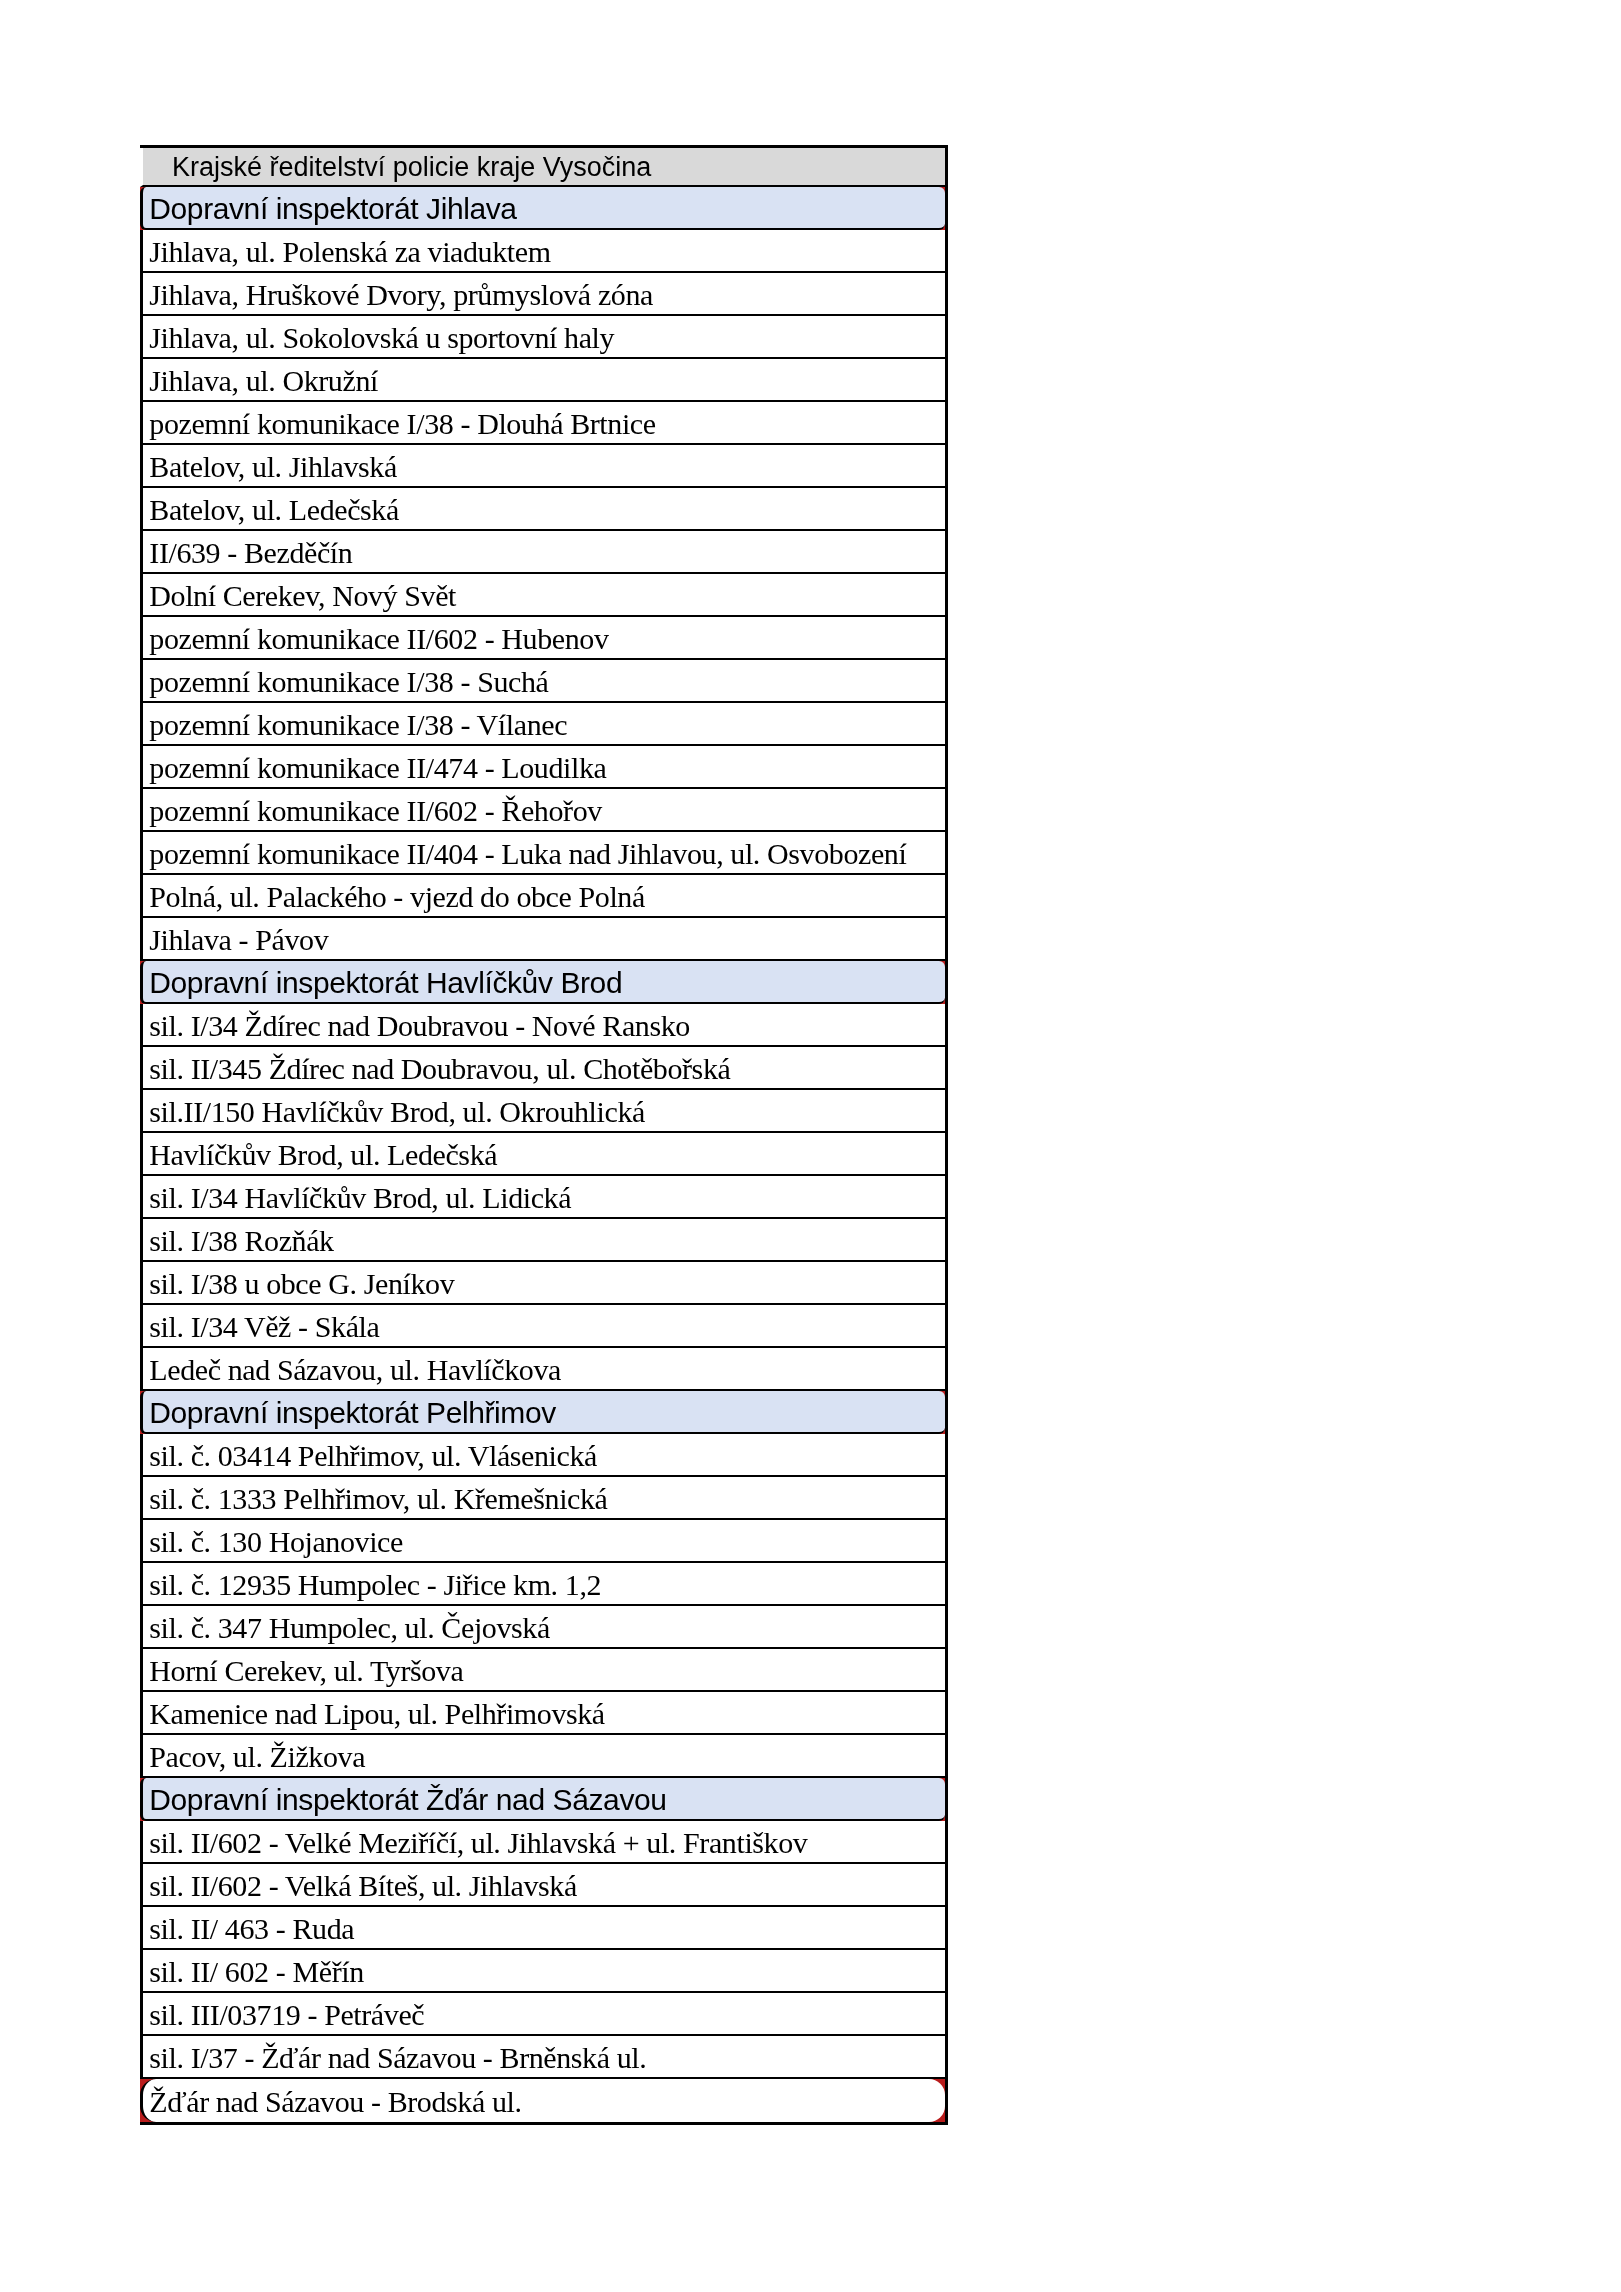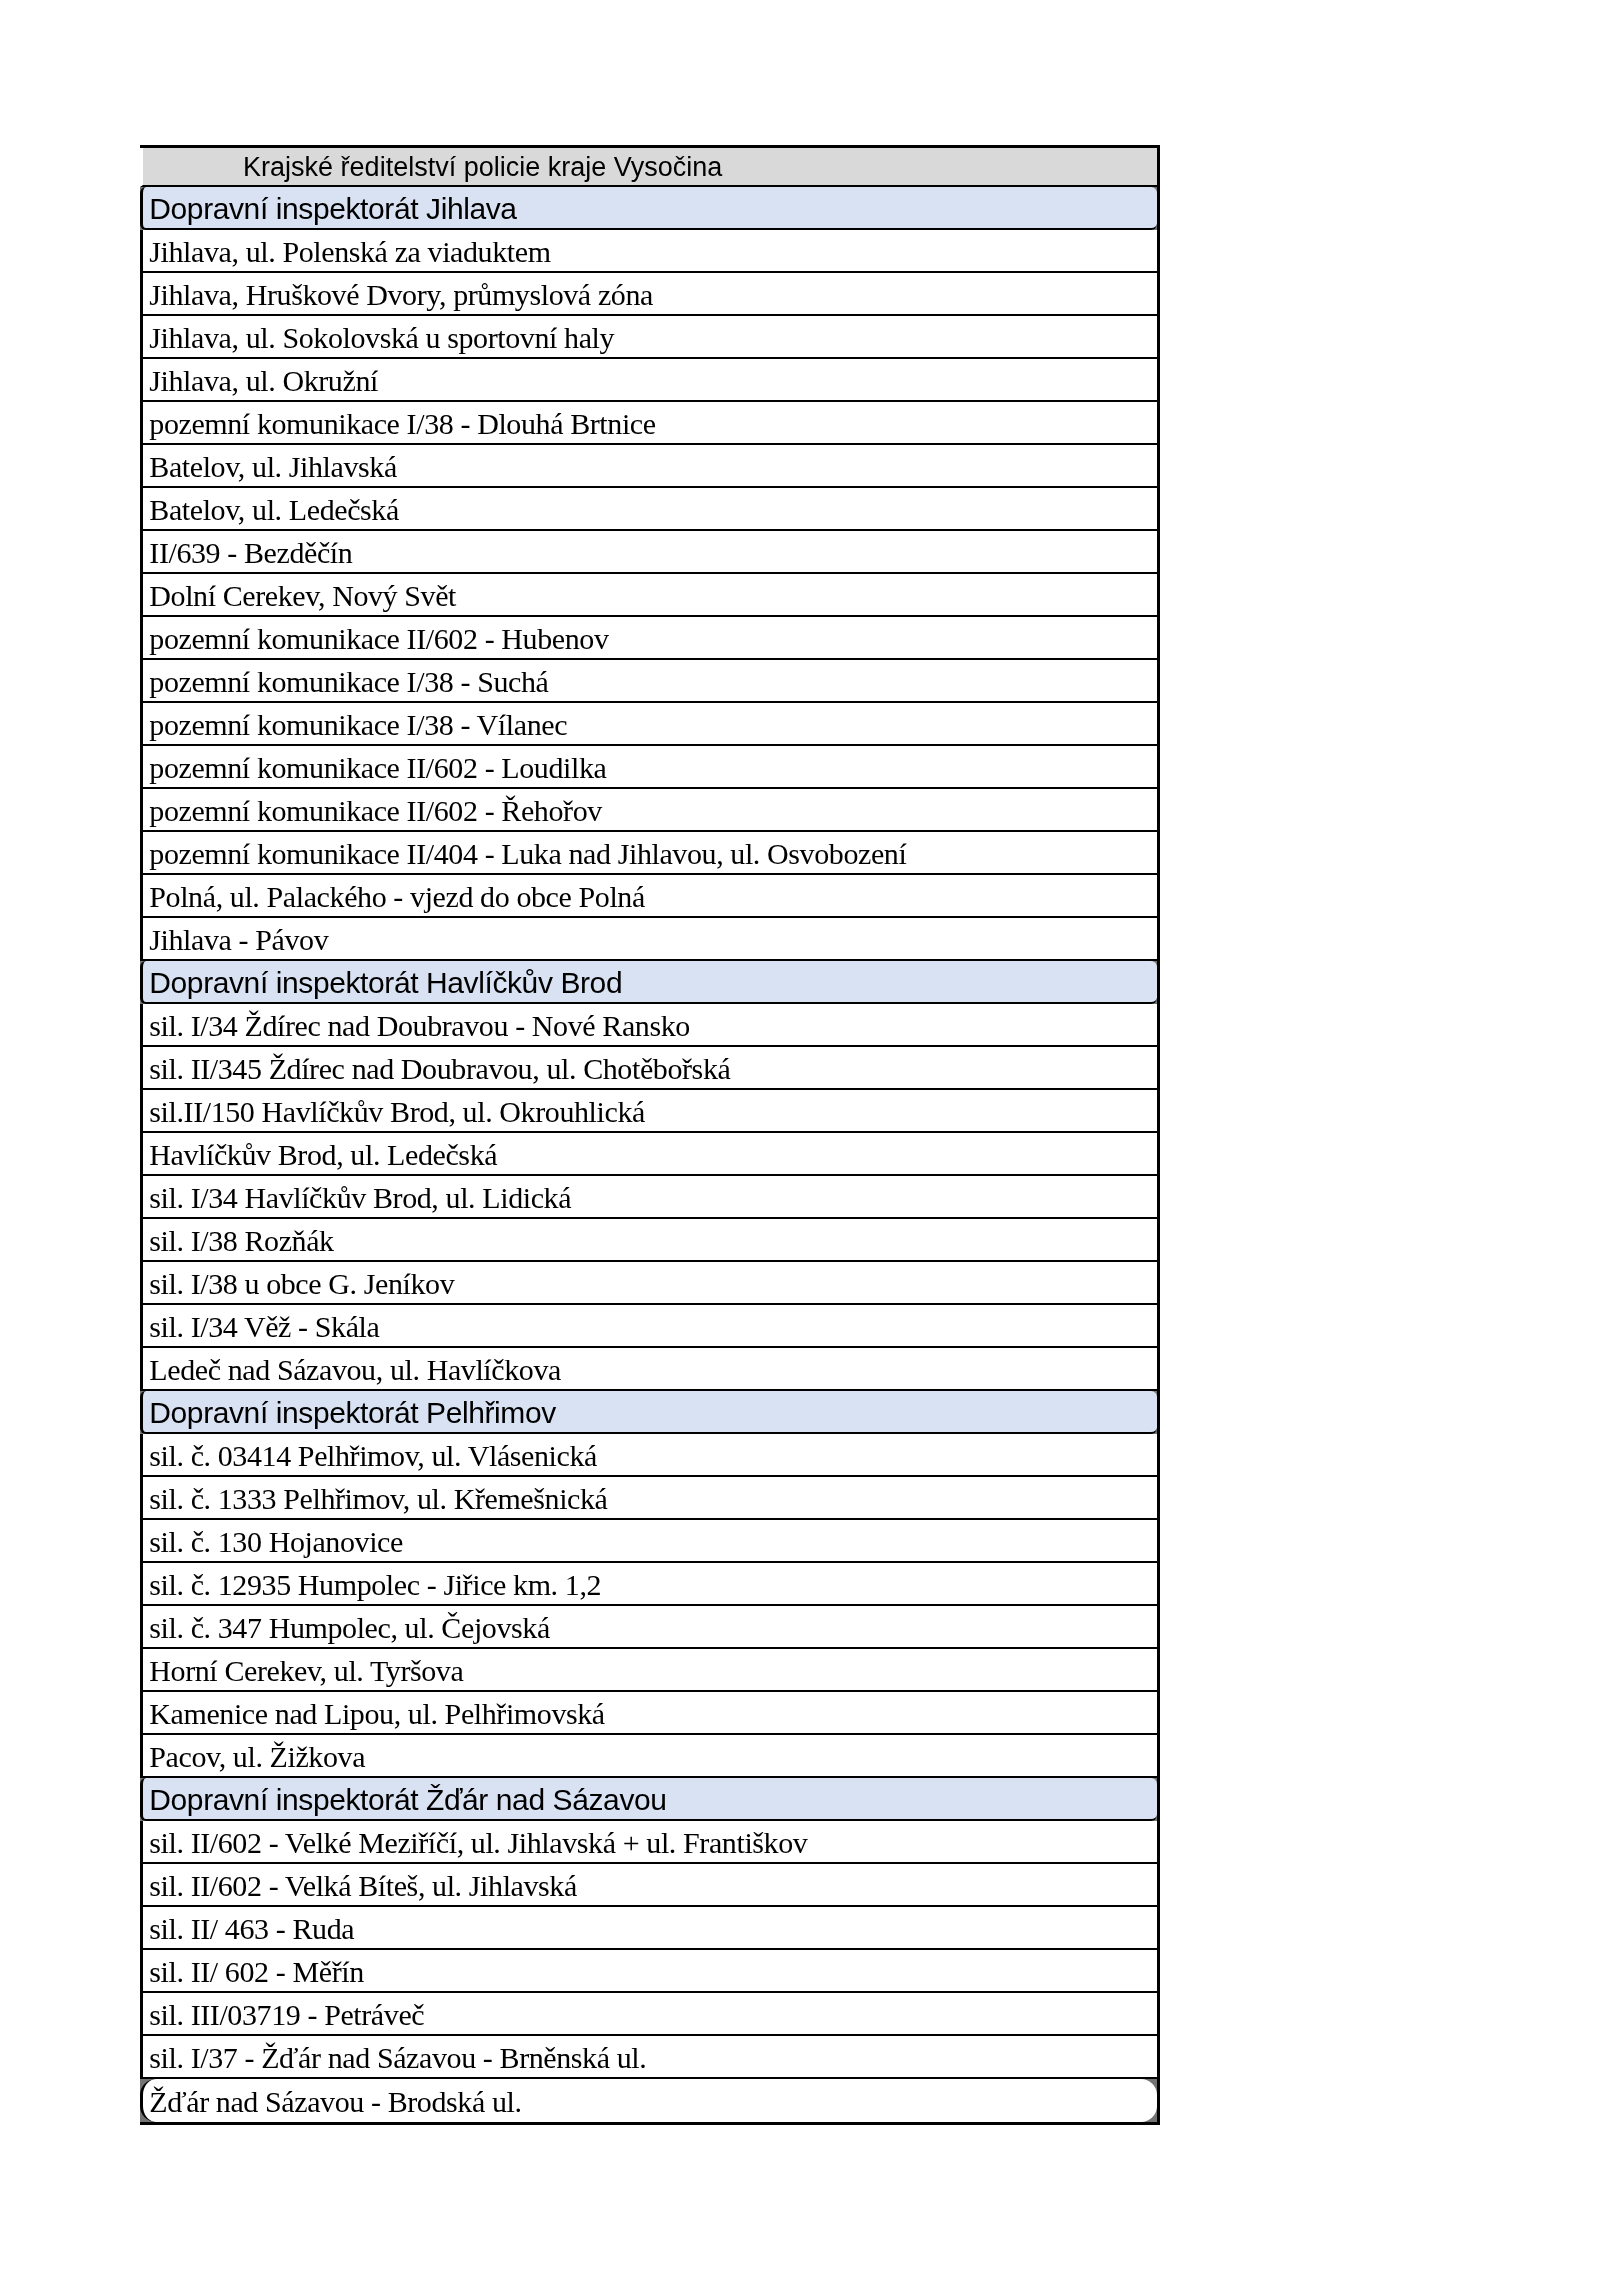"Krajské ředitelství policie kraje" .ptable { background: #737373 -> #b91c1c; width: 1020px -> 808px }
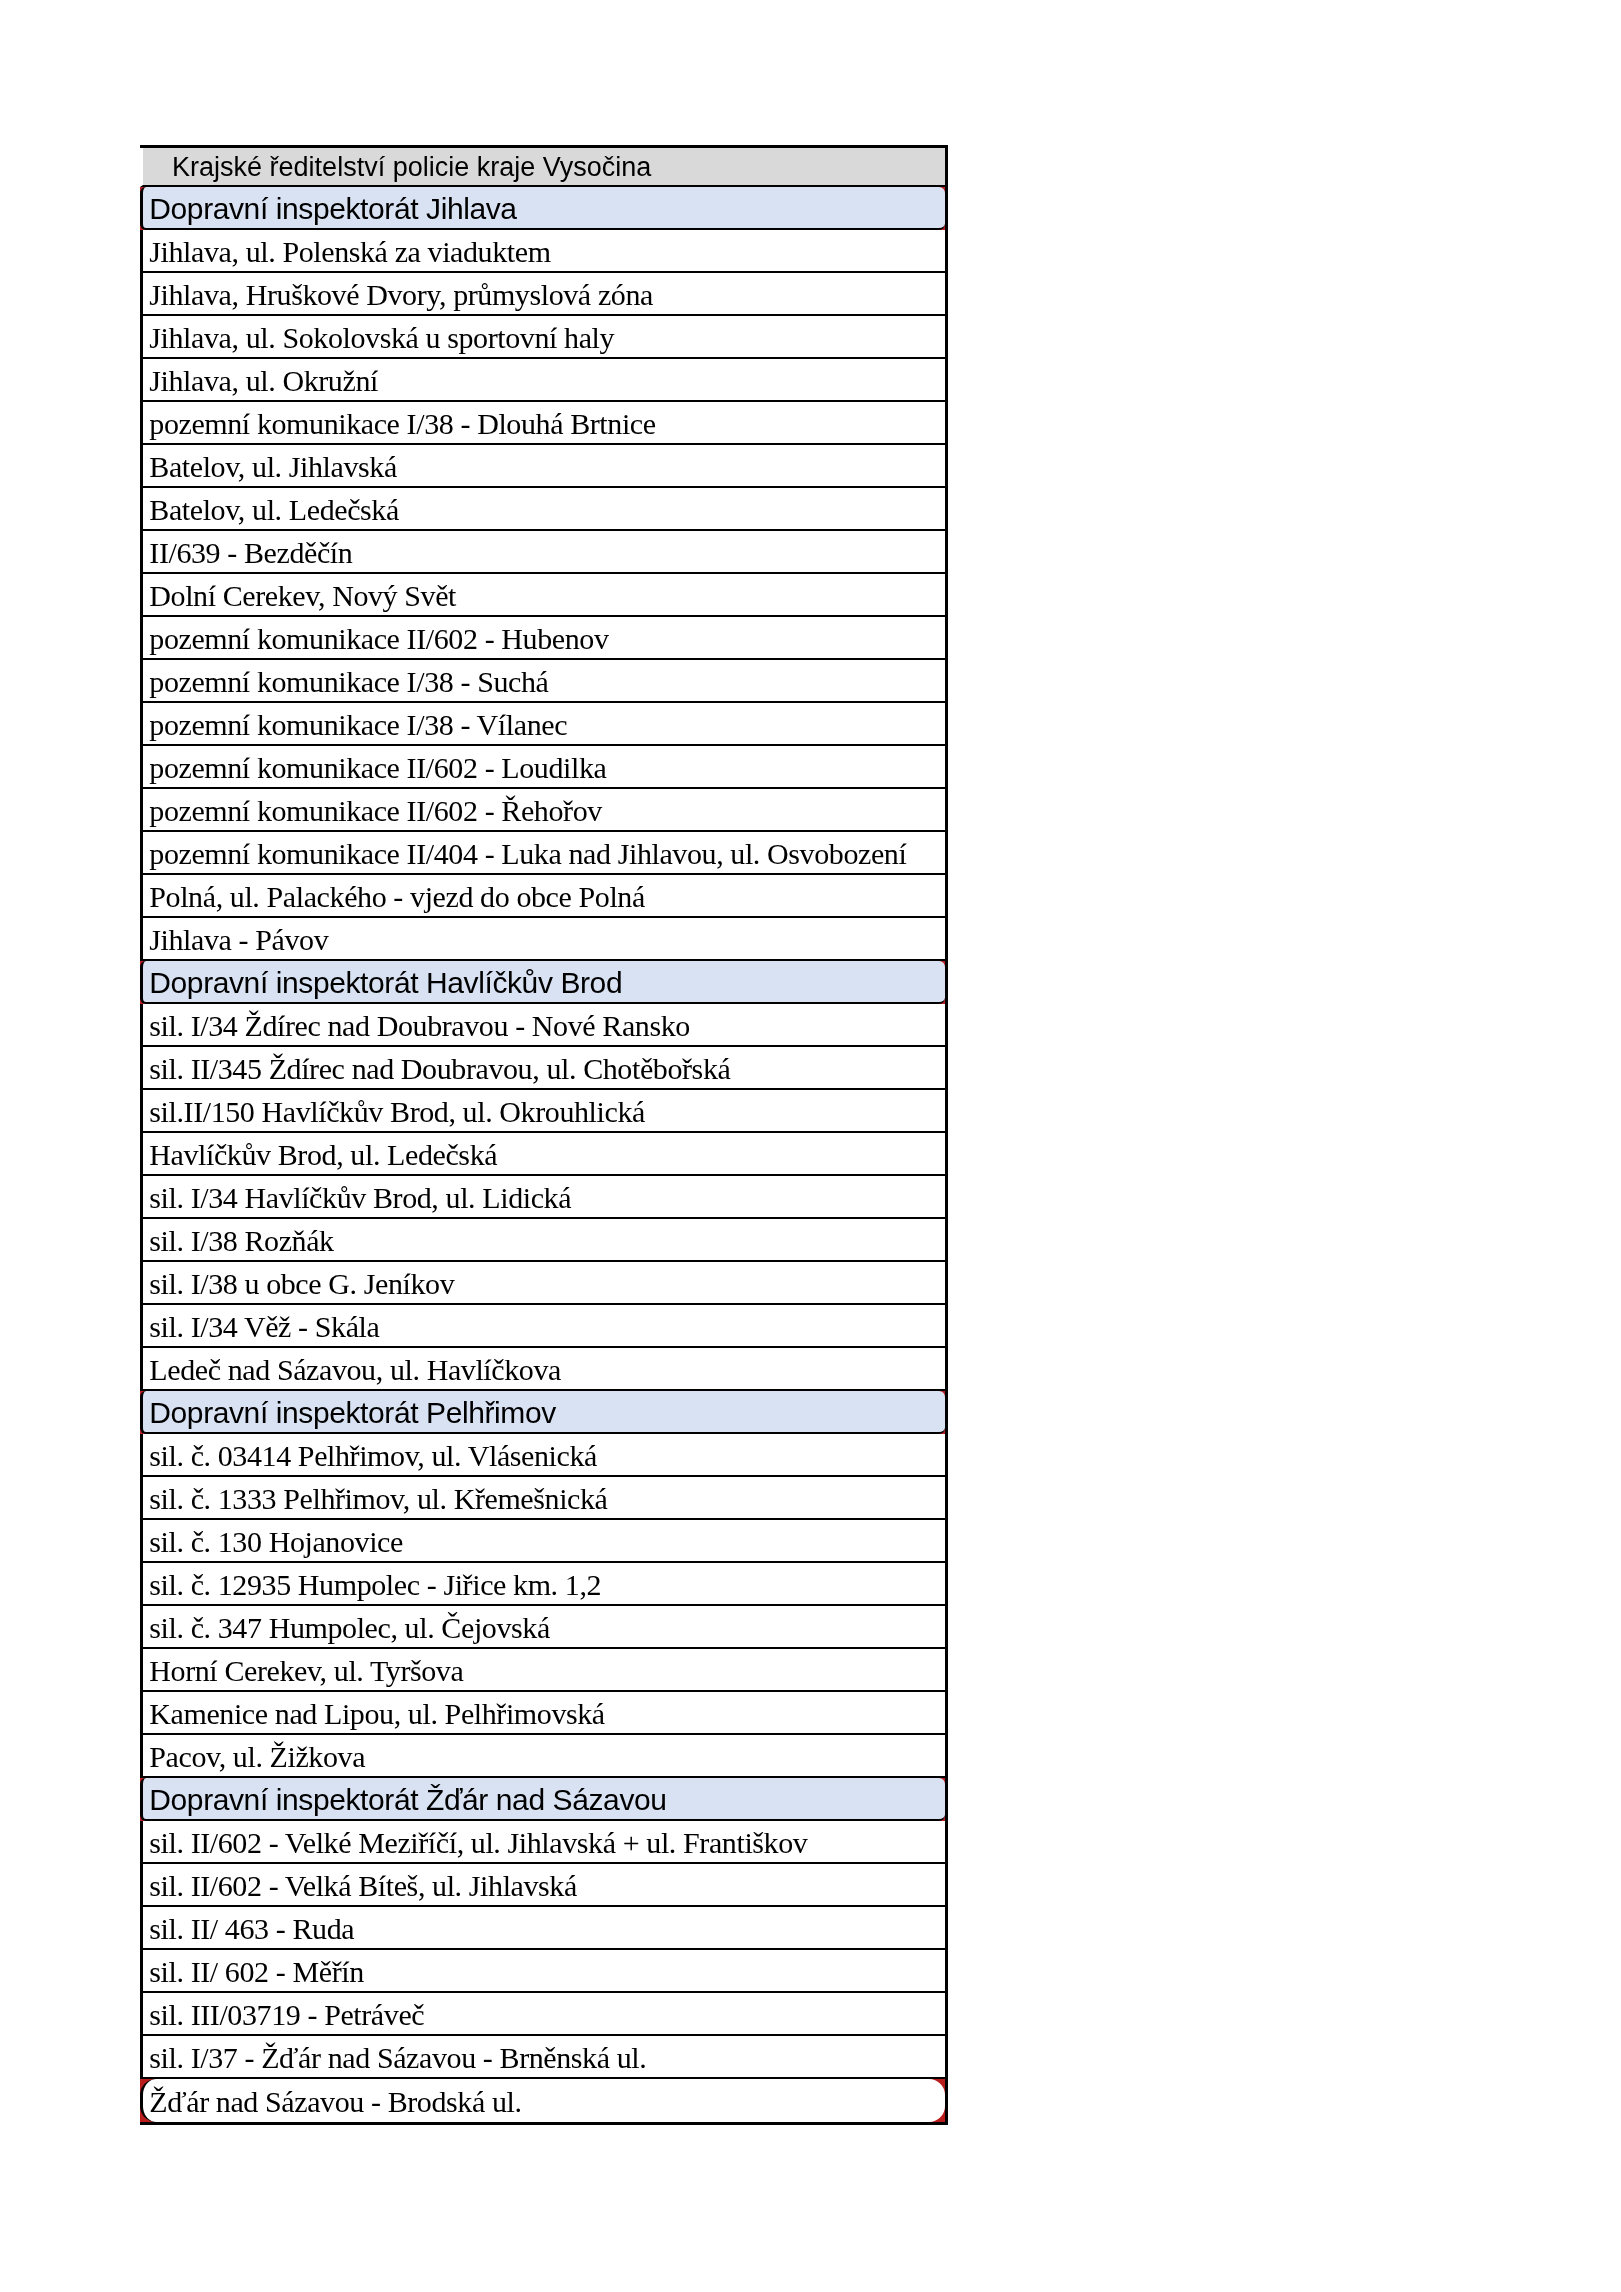"pozemní komunikace II/602 - Loudilka" span.cell-text { text: II/602 -> II/474 }
